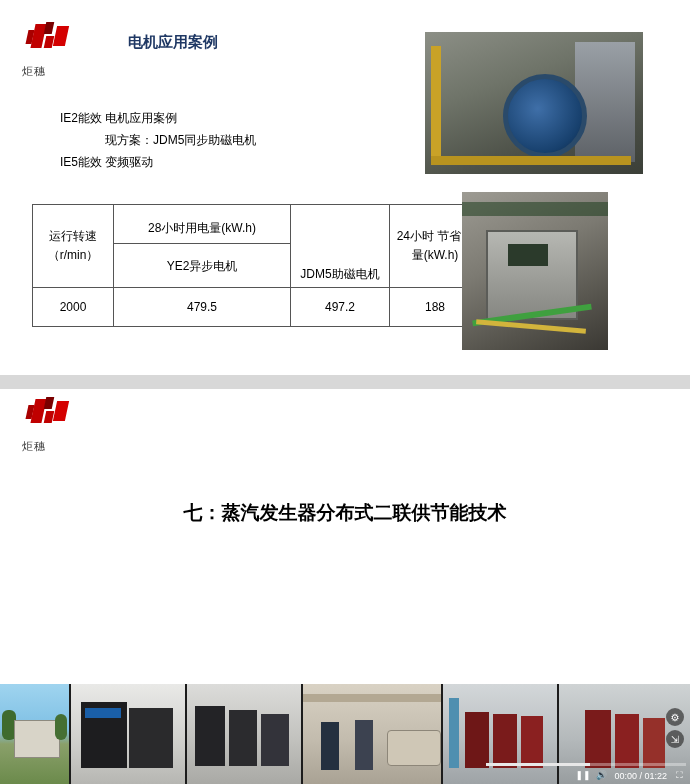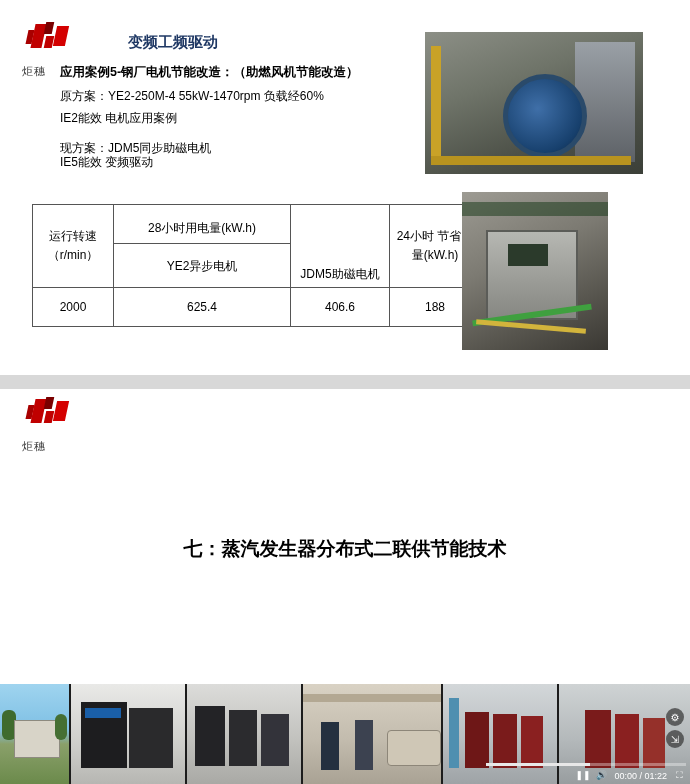"变频工频驱动" div.s1-title { text: 变频工频驱动 -> 电机应用案例 }
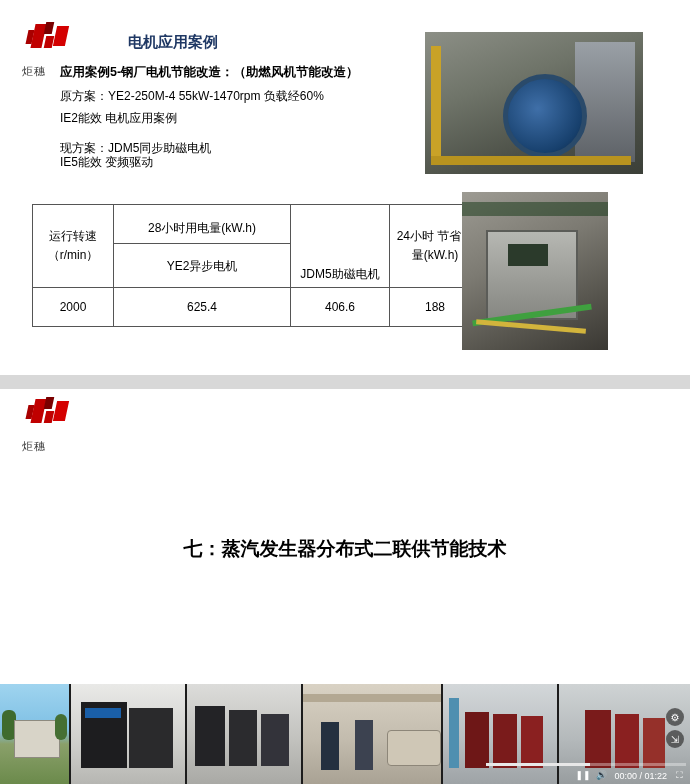"应用案例5-钢厂电机节能改造：（助燃风机节能改造）" div.s1-sub { html: <div>应用案例5-钢厂电机节能改造：（助燃风机节能改造）</div> -> none }
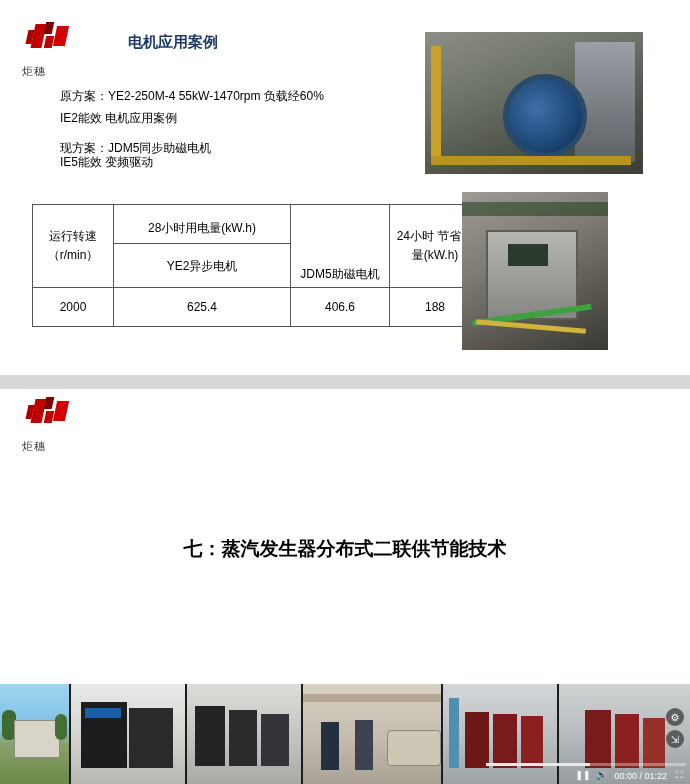"原方案：YE2-250M-4 55kW-1470rpm 负载经60%" div.s1-line { html: <div>原方案：YE2-250M-4 55kW-1470rpm 负载经60%</div> -> none }
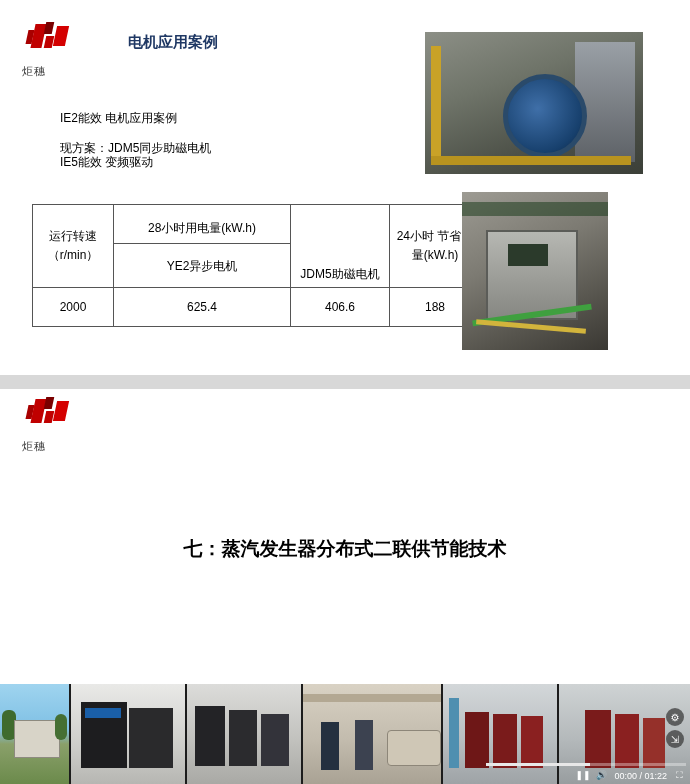"现方案：JDM5同步助磁电机" .s1-l3 { margin-left: none -> 45px; top: 140px -> 132px }
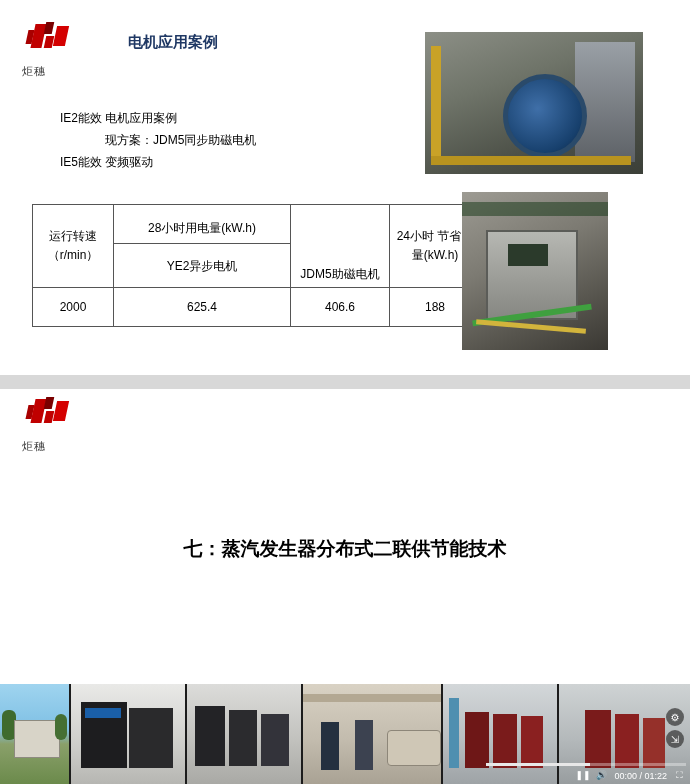"625.4" td.row { text: 625.4 -> 479.5 }
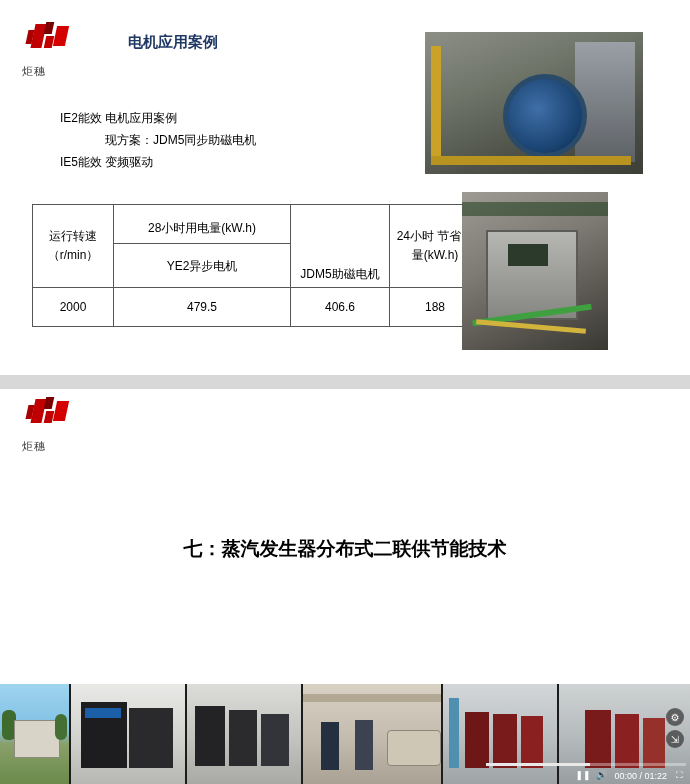"406.6" td.row { text: 406.6 -> 497.2 }
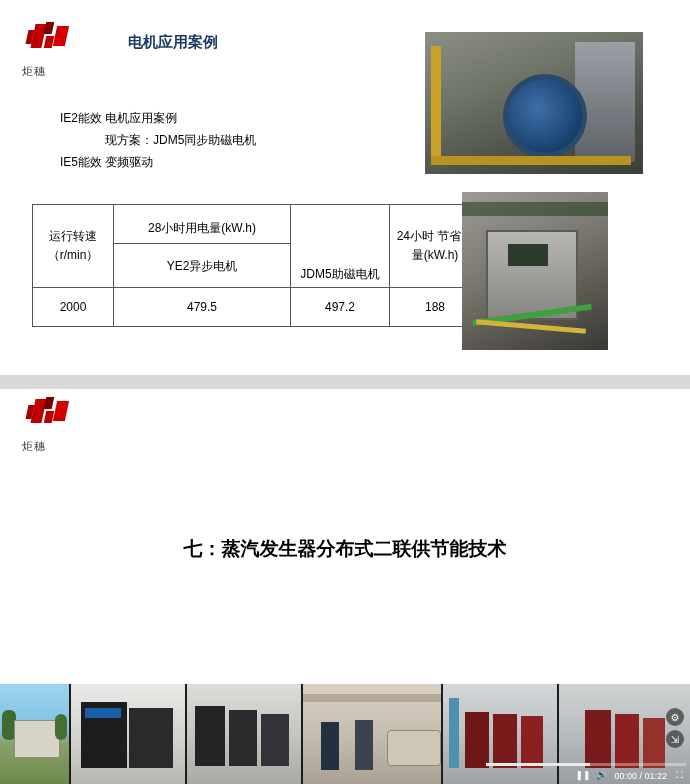"七：蒸汽发生器分布式二联供节能技术" div.s2-title { margin-top: 36px -> none }
